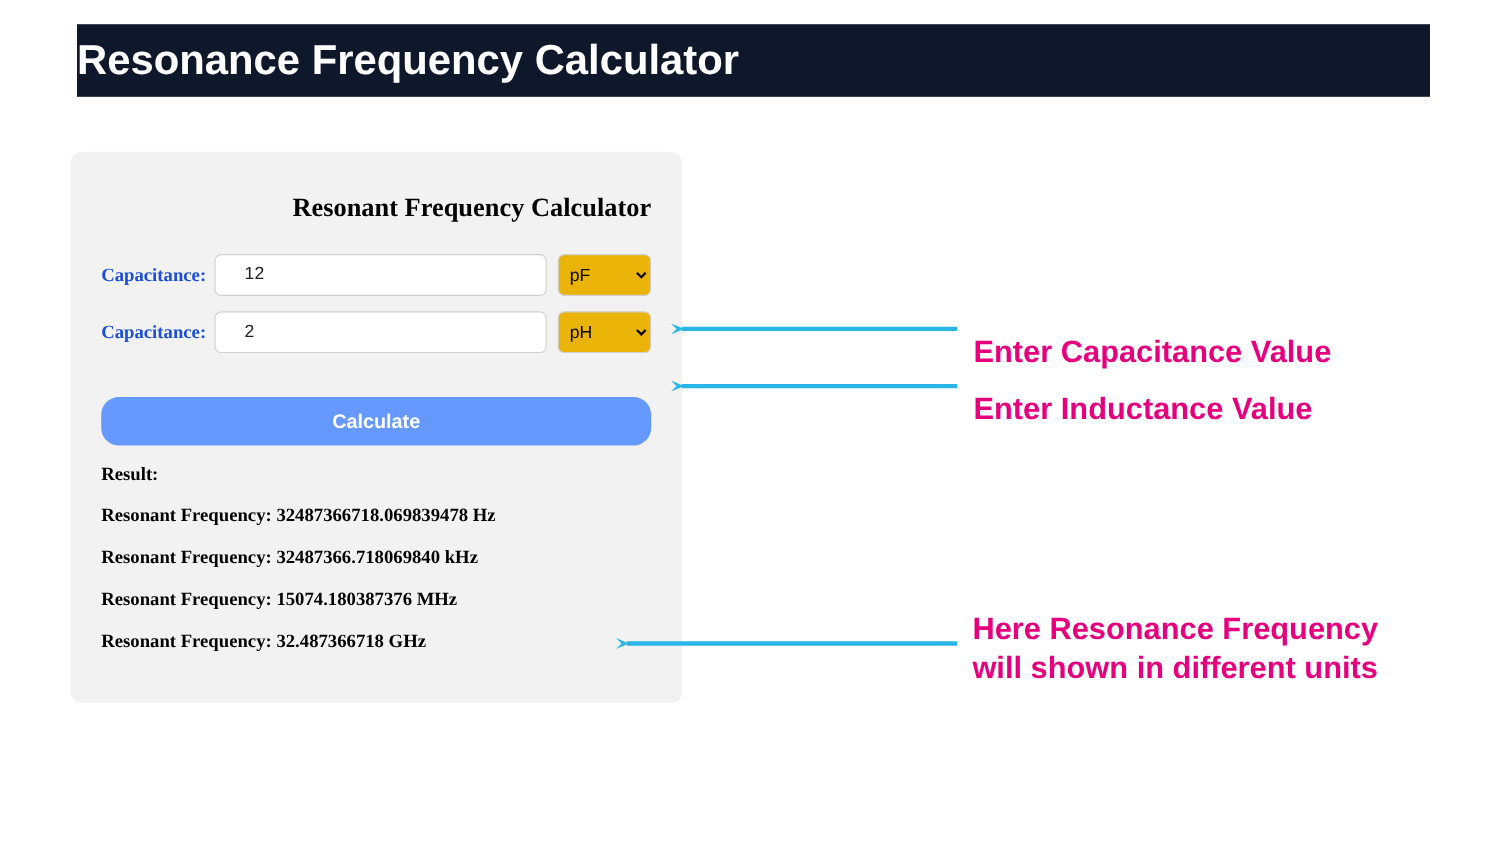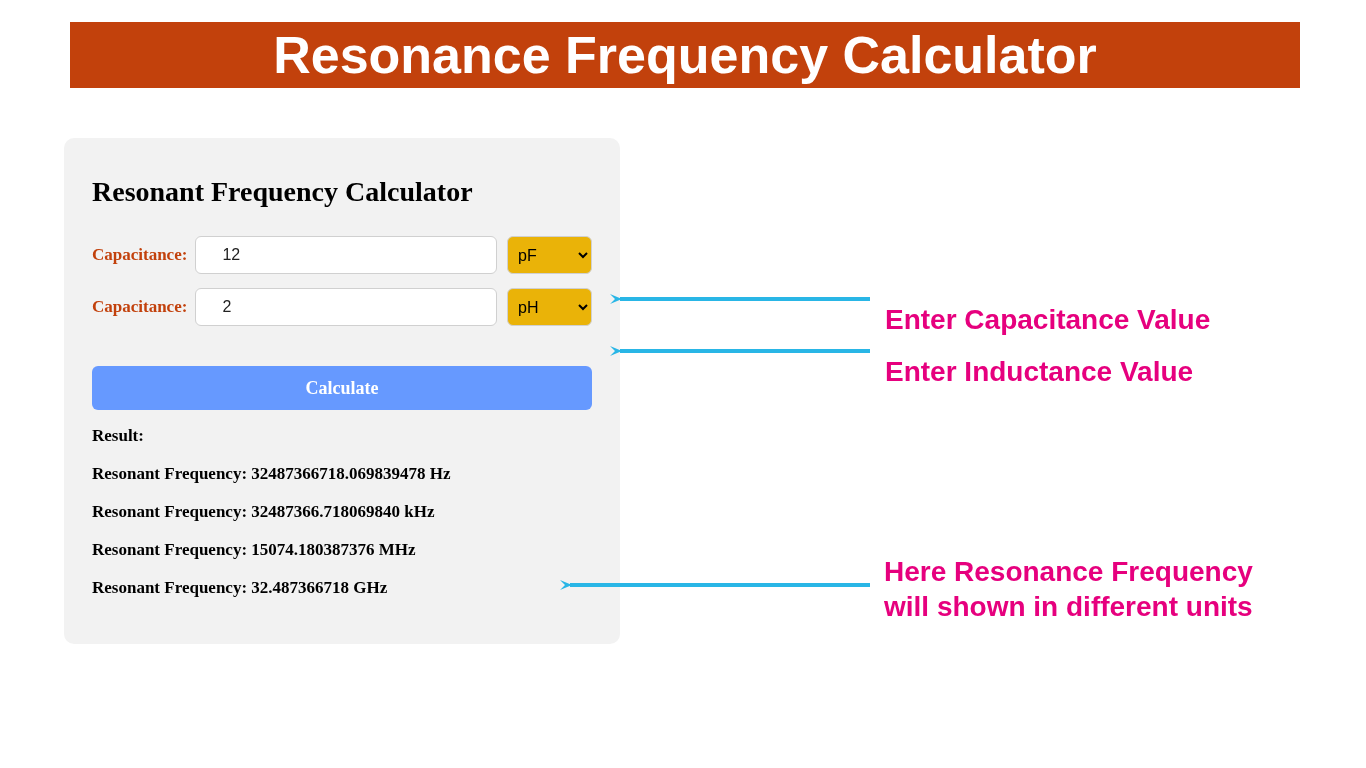"Resonance Frequency Calculator" .banner { background: #c2410c -> #0f172a; font-size: 52px -> 38px; justify-content: center -> none }
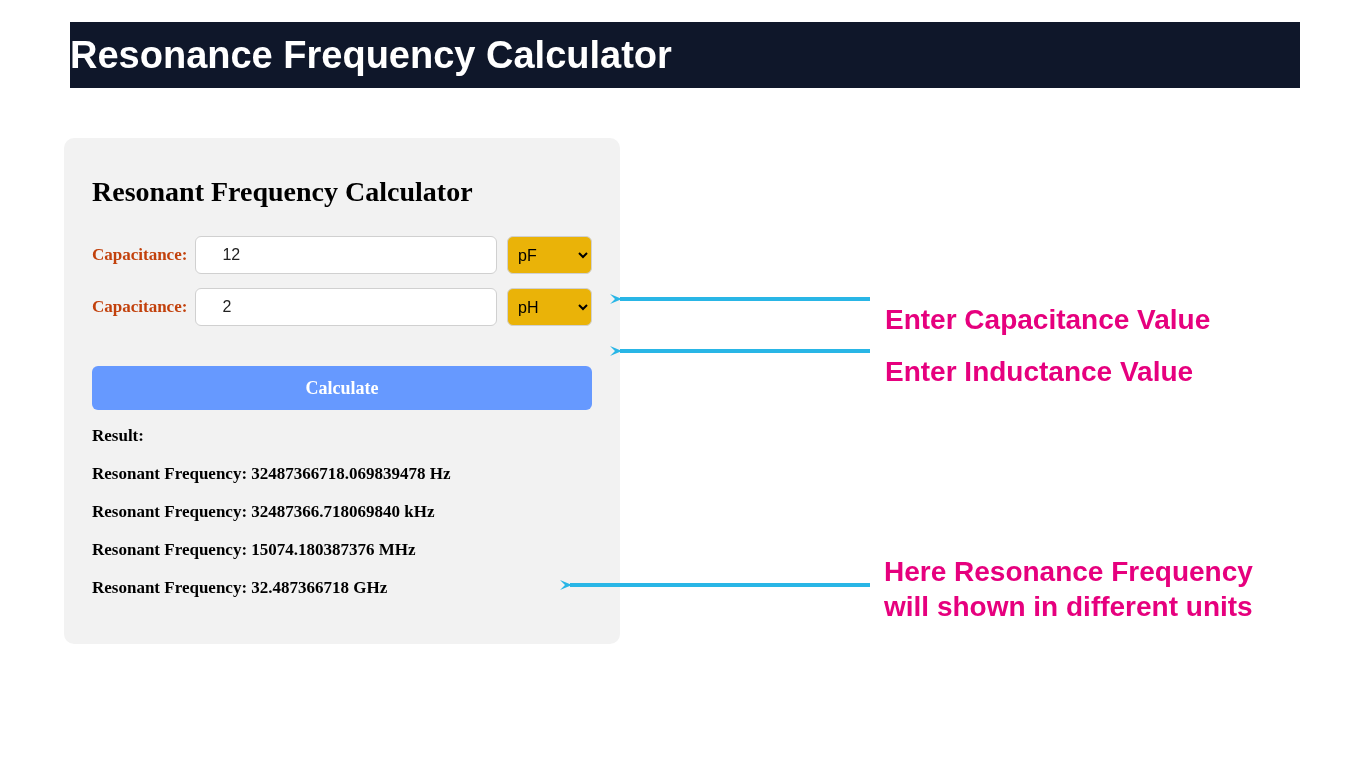"Resonant Frequency Calculator" .card-title { font-size: 28px -> 24px; text-align: left -> right }
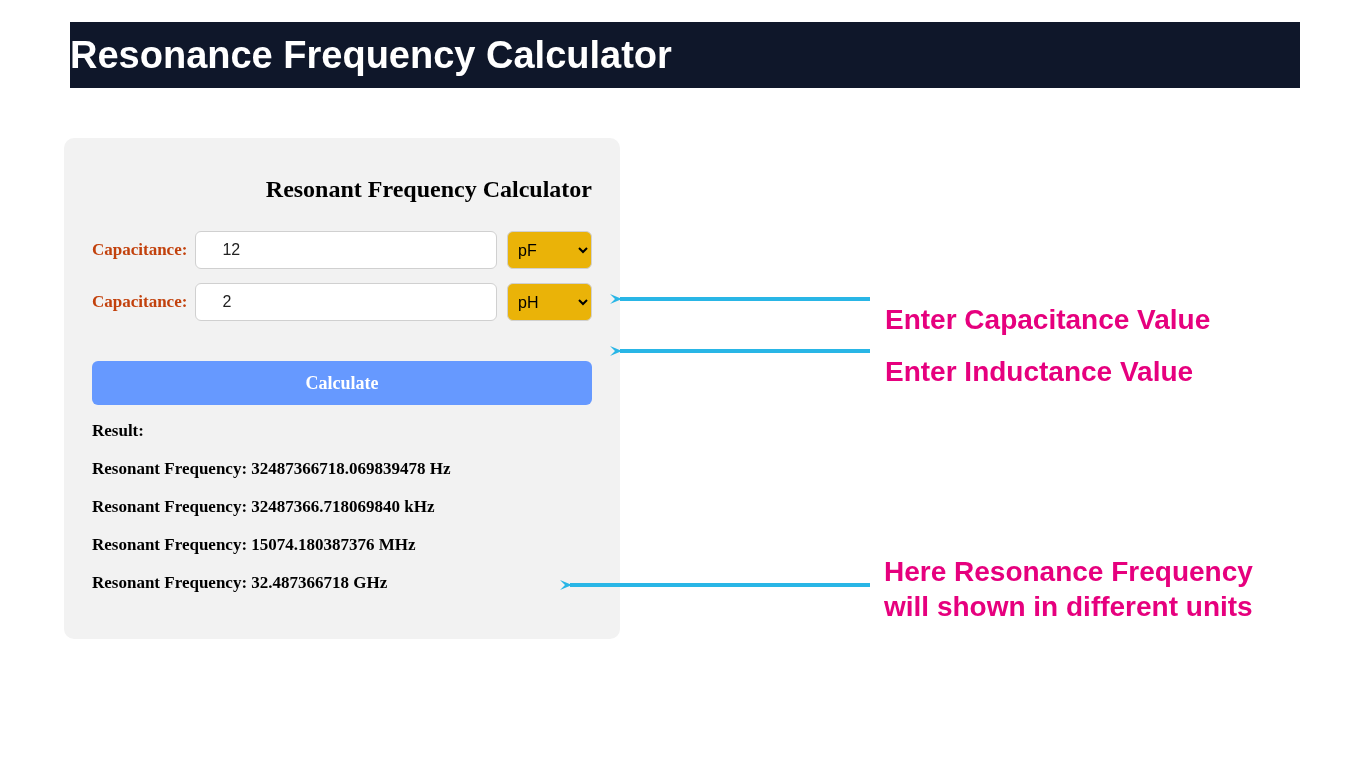"Capacitance:" .row label { color: #c2410c -> #1d4ed8 }
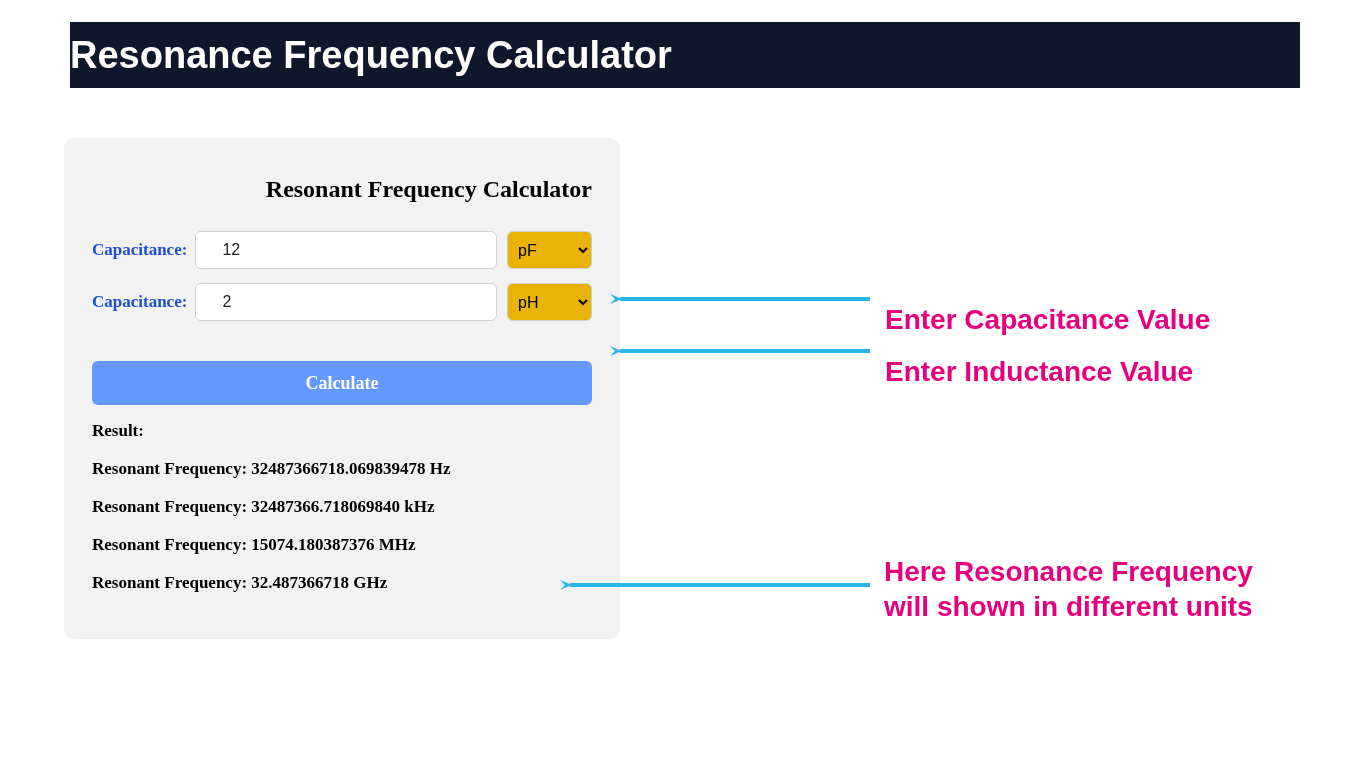"Calculate" .calc-btn { border-radius: 6px -> 16px; font-family: Liberation Serif, serif -> Liberation Sans, sans-serif }
